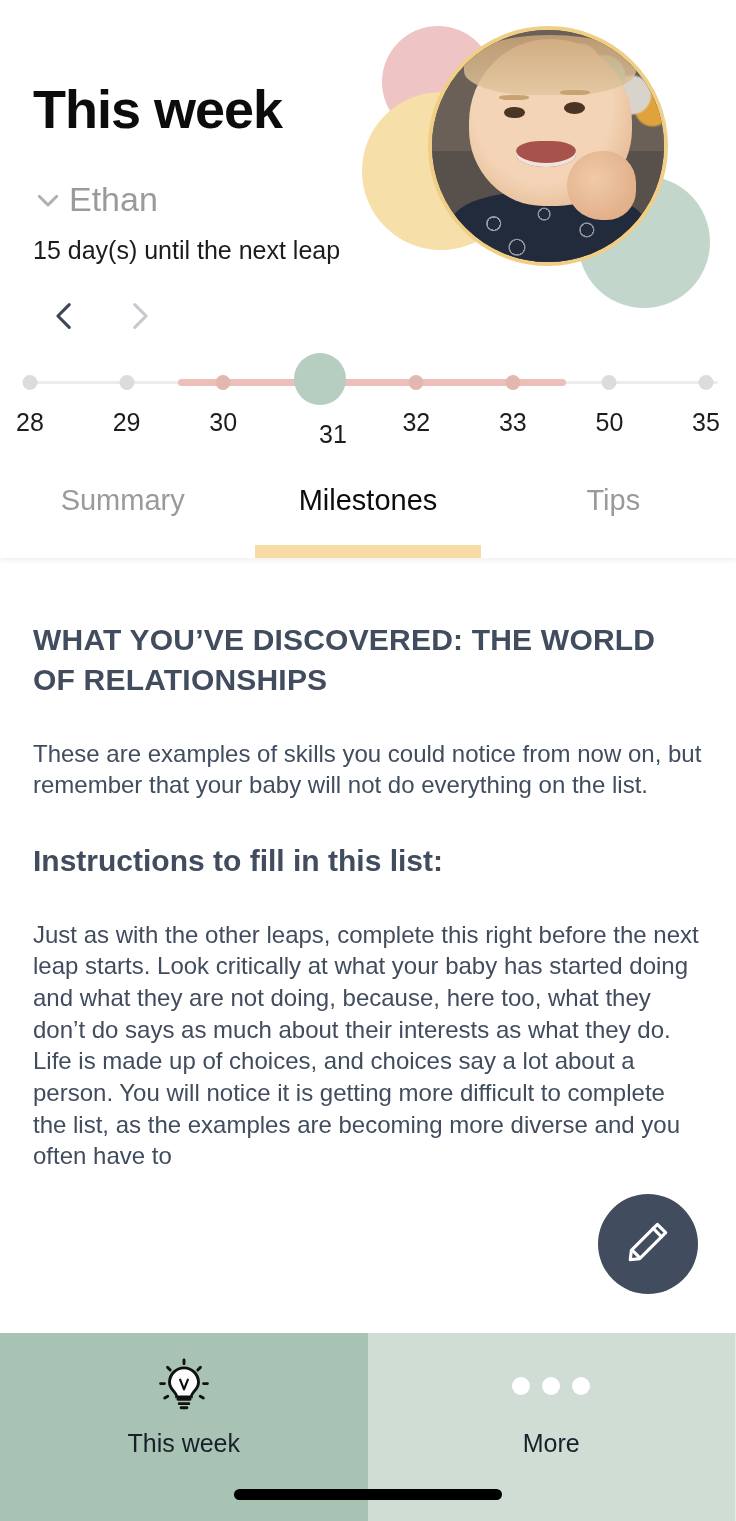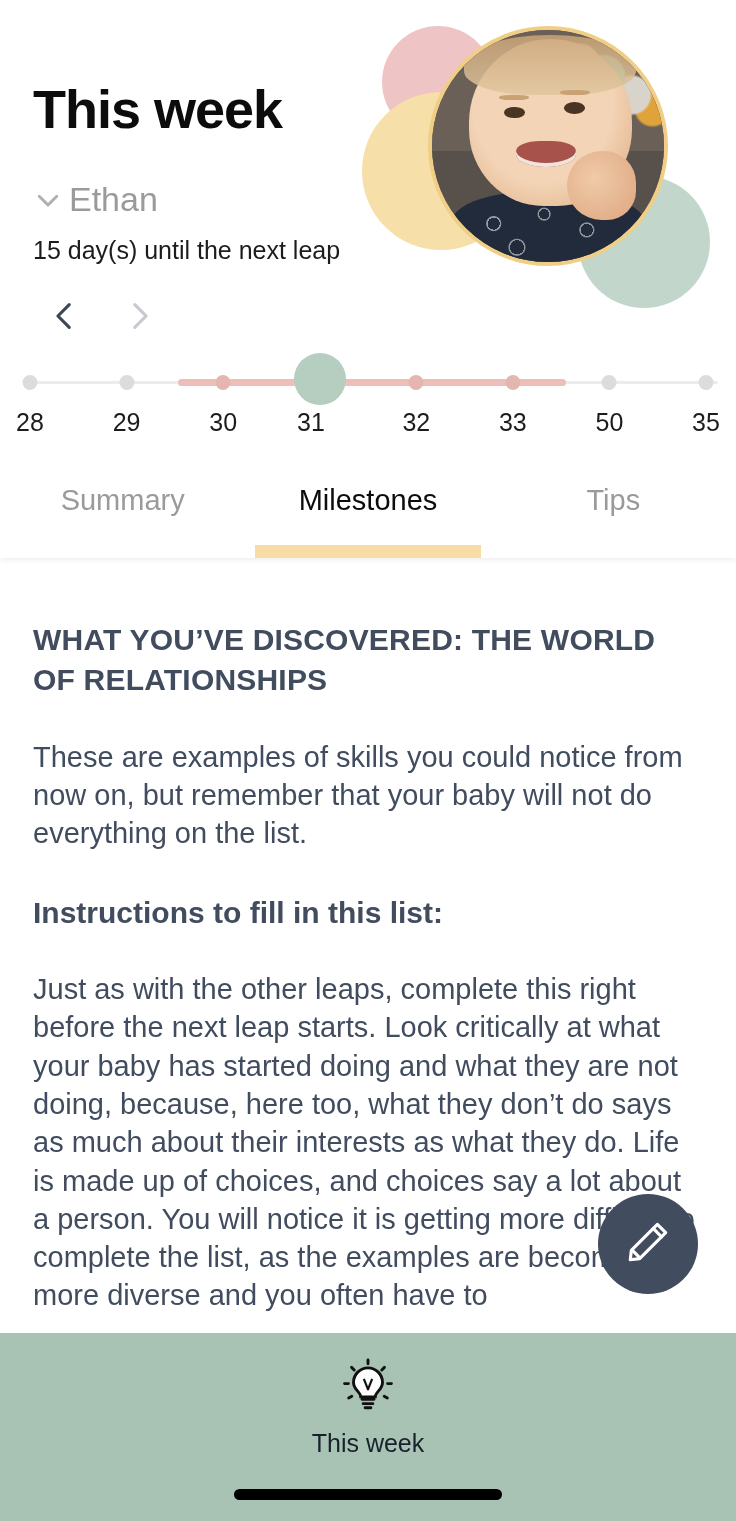"31" div.tick-label { left: 311px -> 333px; margin-top: none -> 12px }
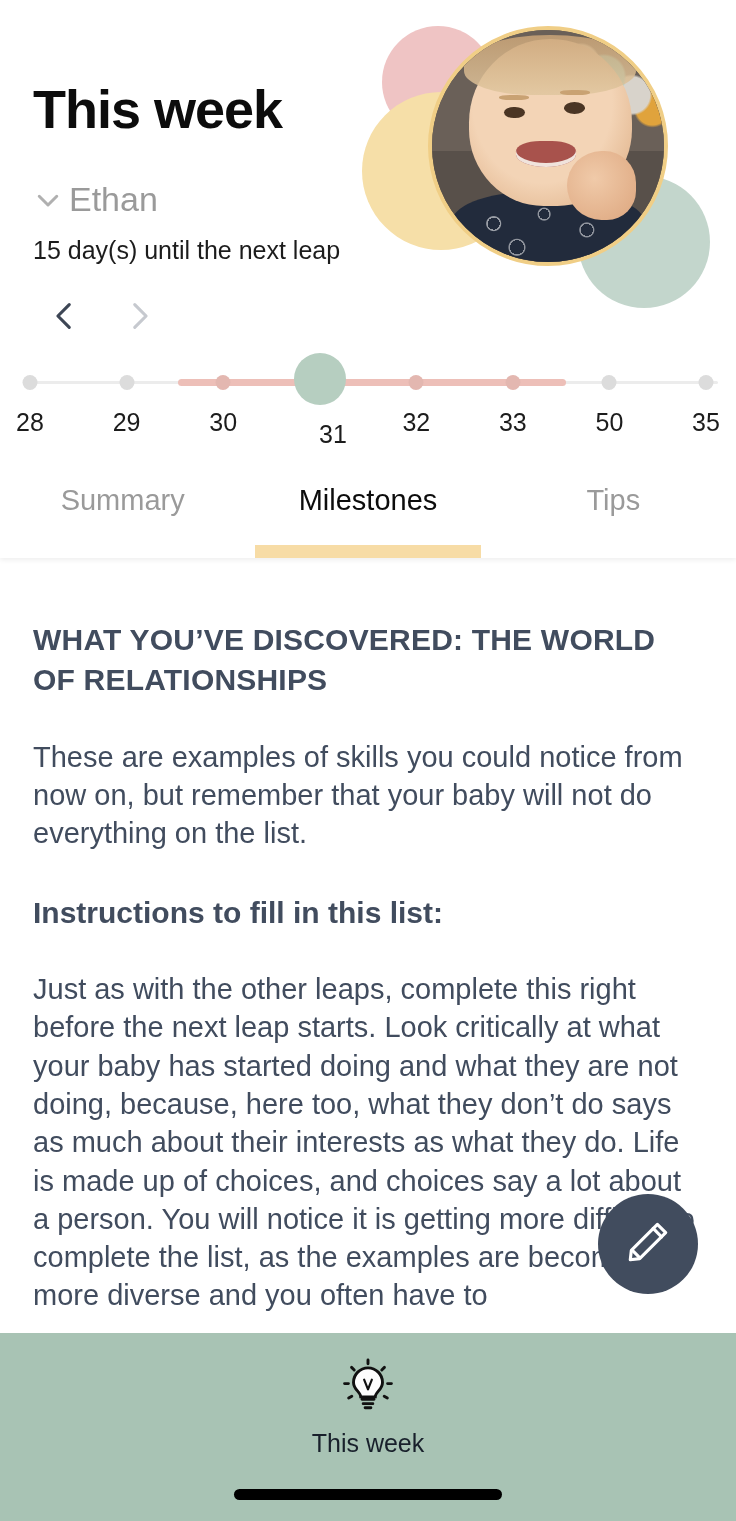"These are examples of skills" .c-para { font-size: 29px -> 24px }
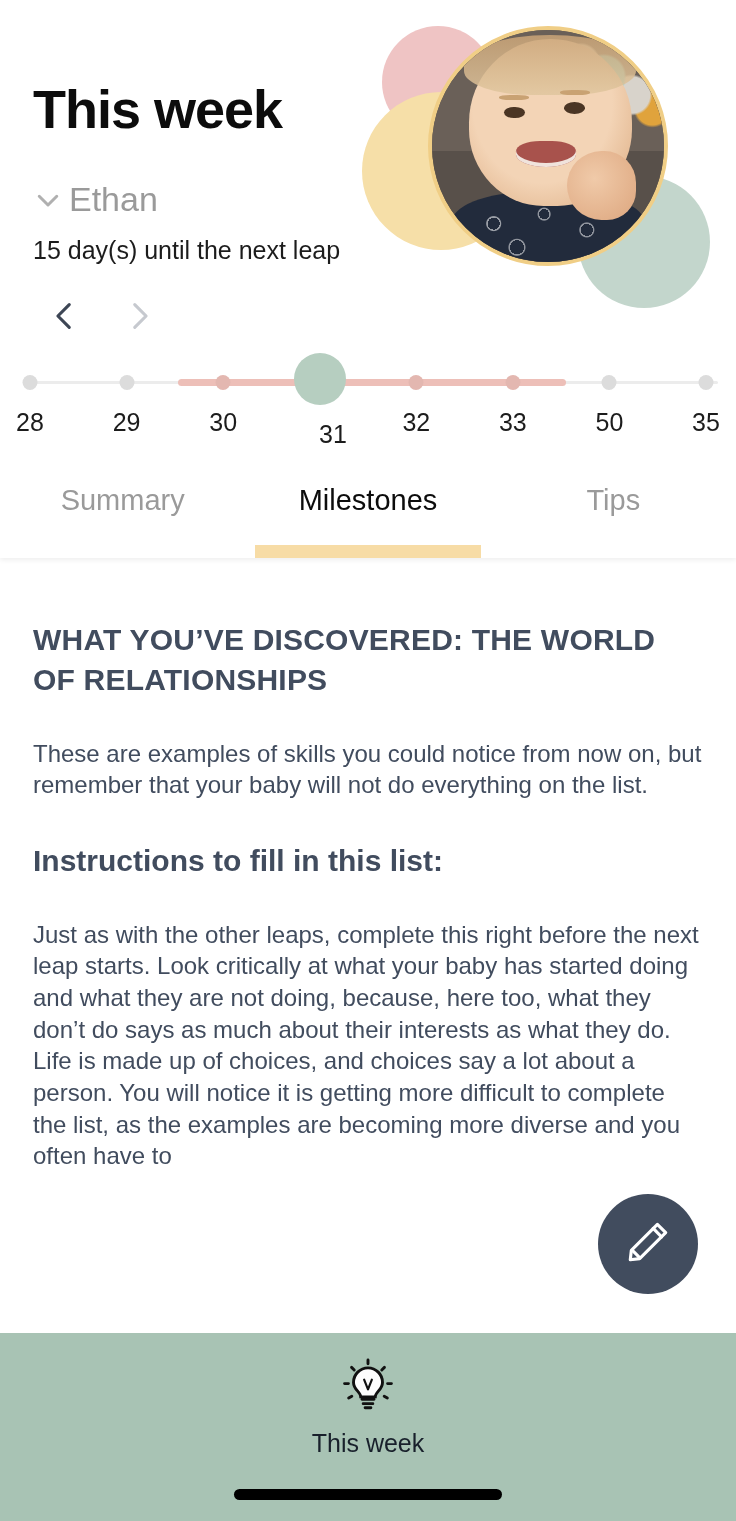"More" div.nav-item { html: none -> <div> <span> <span> <span></span> <span></span> <span></span> </span> </span> <span>More</span> </div> }
